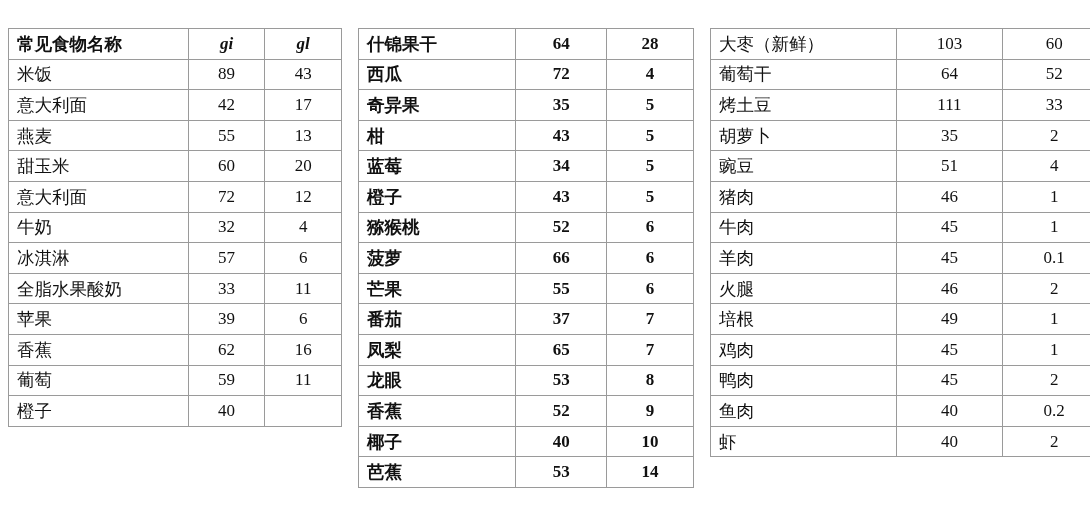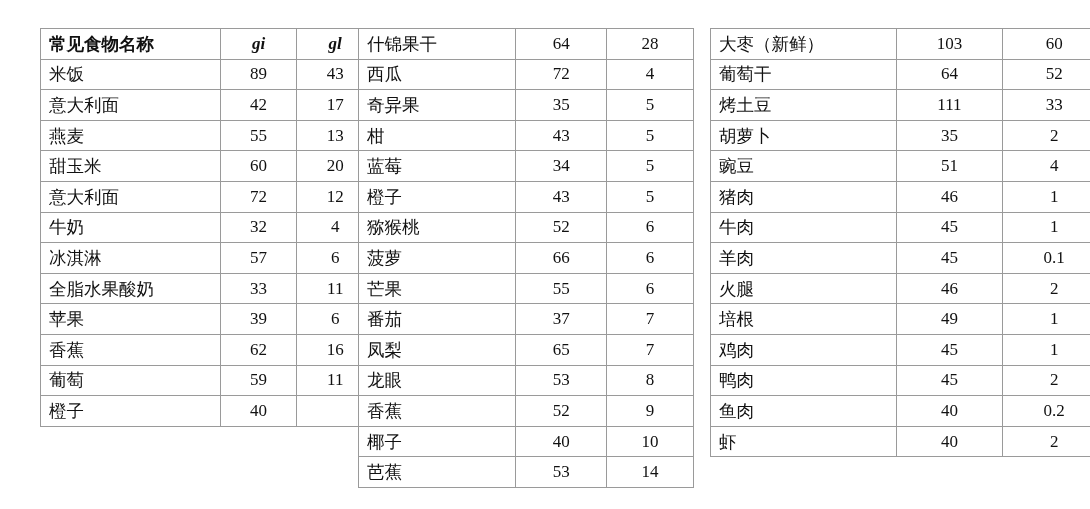"常见食物名称" #block-0 { margin-left: 32px -> none }
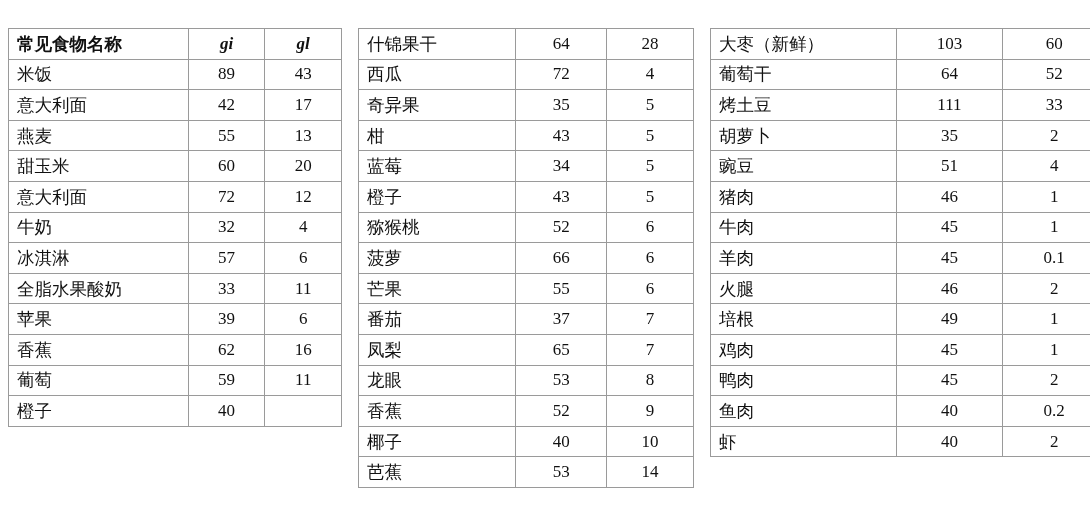"什锦果干" #block-1 { font-weight: none -> bold }
